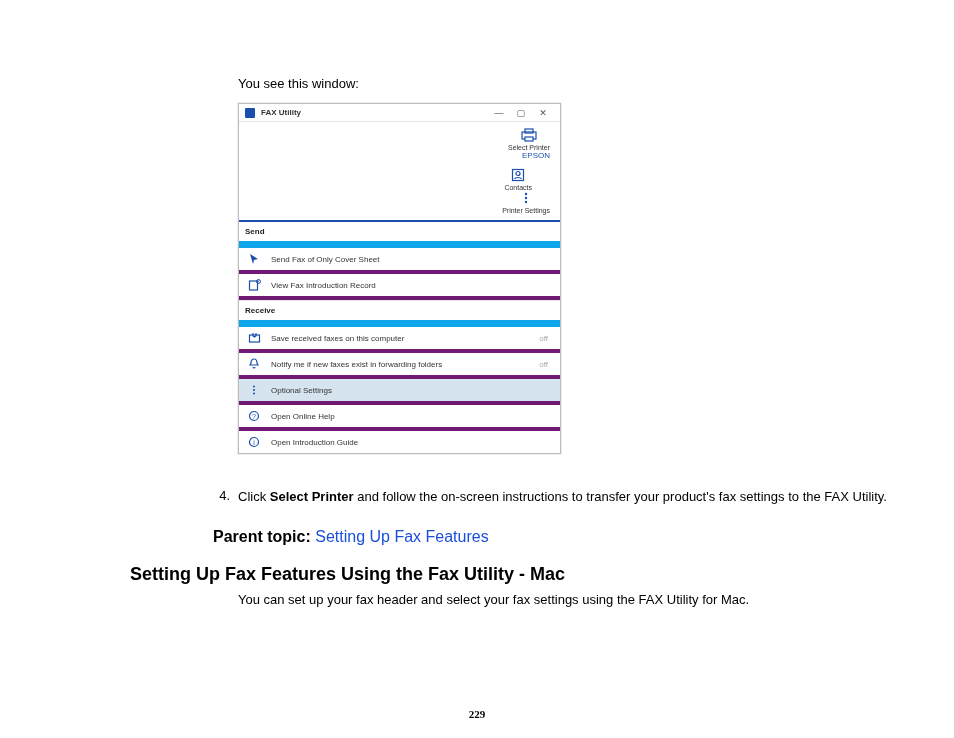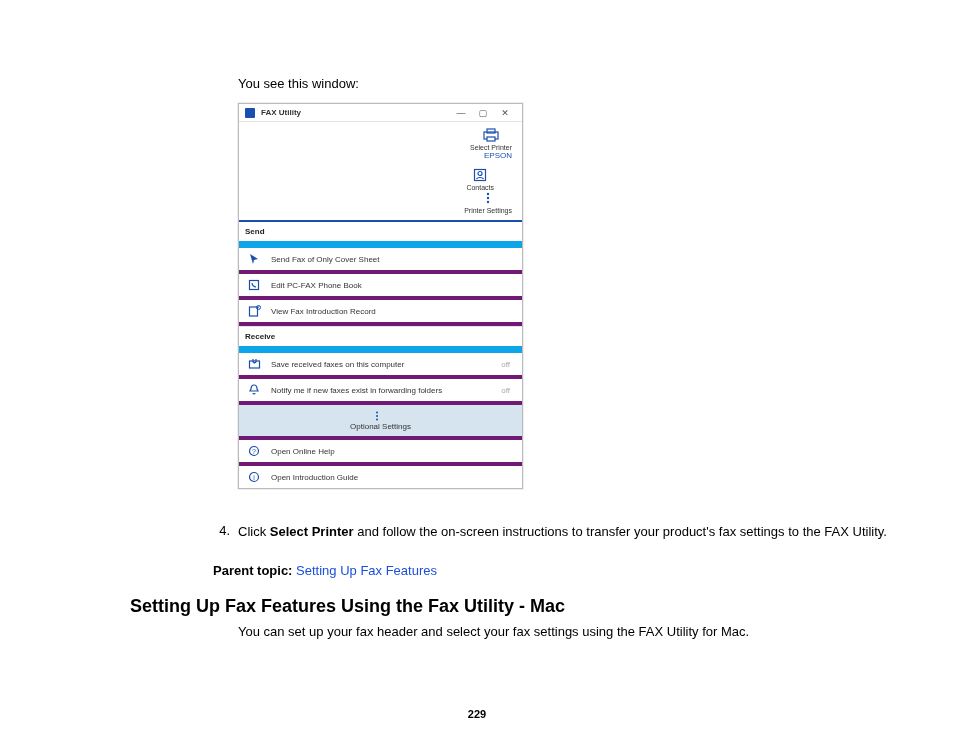"FAX Utility" .app-window { width: 285px -> 323px }
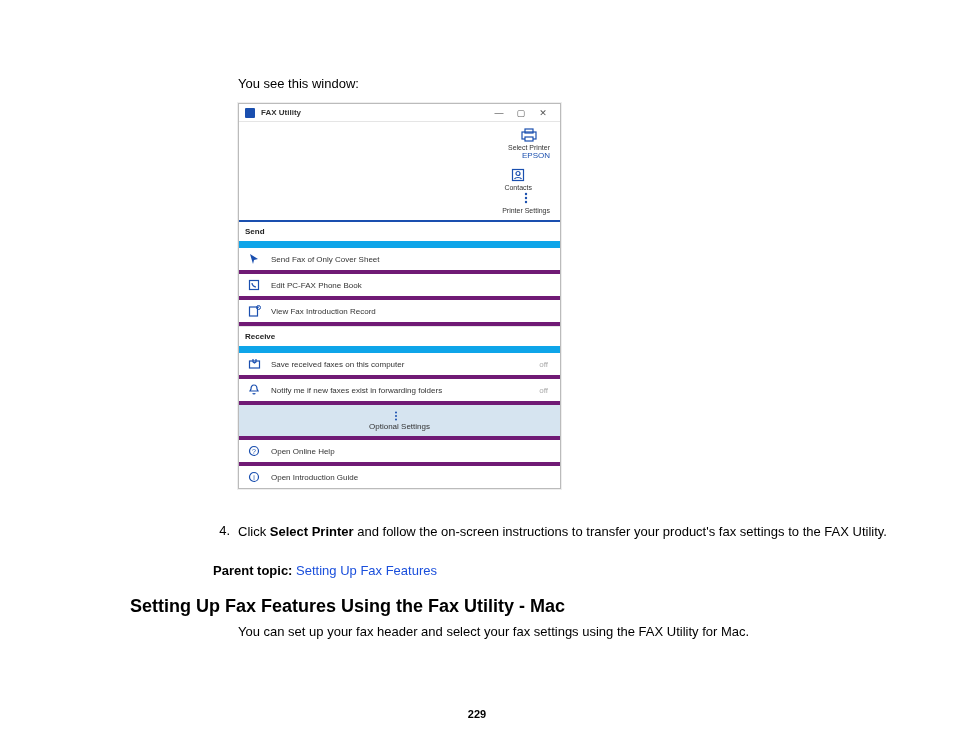"Edit PC-FAX Phone Book" div.row { html: <div> <div> <svg> <rect></rect> <path></path> </svg> </div> <div>Edit PC-FAX Phone Book</div> </div> -> none }
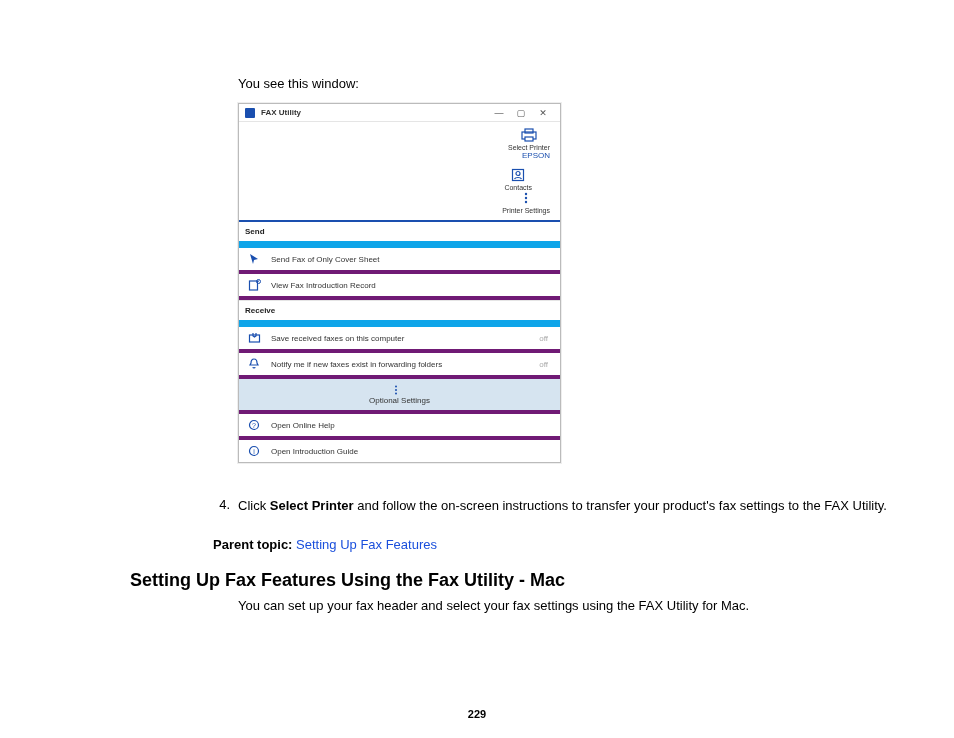"Optional Settings" .row.highlight { flex-direction: column -> none }
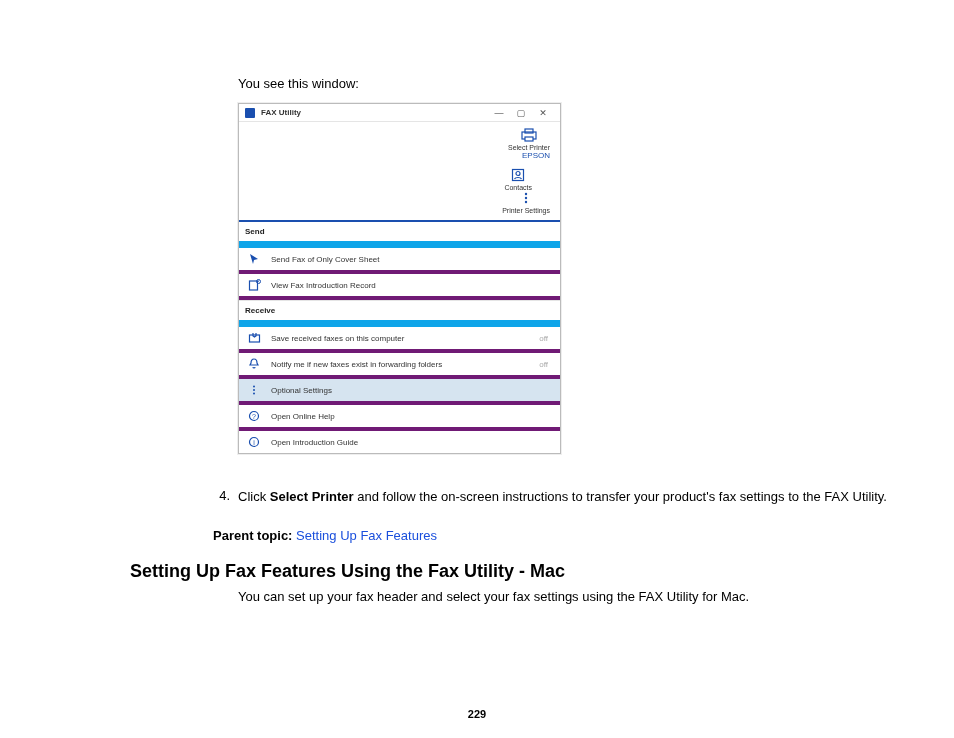"Parent topic: Setting Up Fax" .parent-block { font-size: 13px -> 16px }
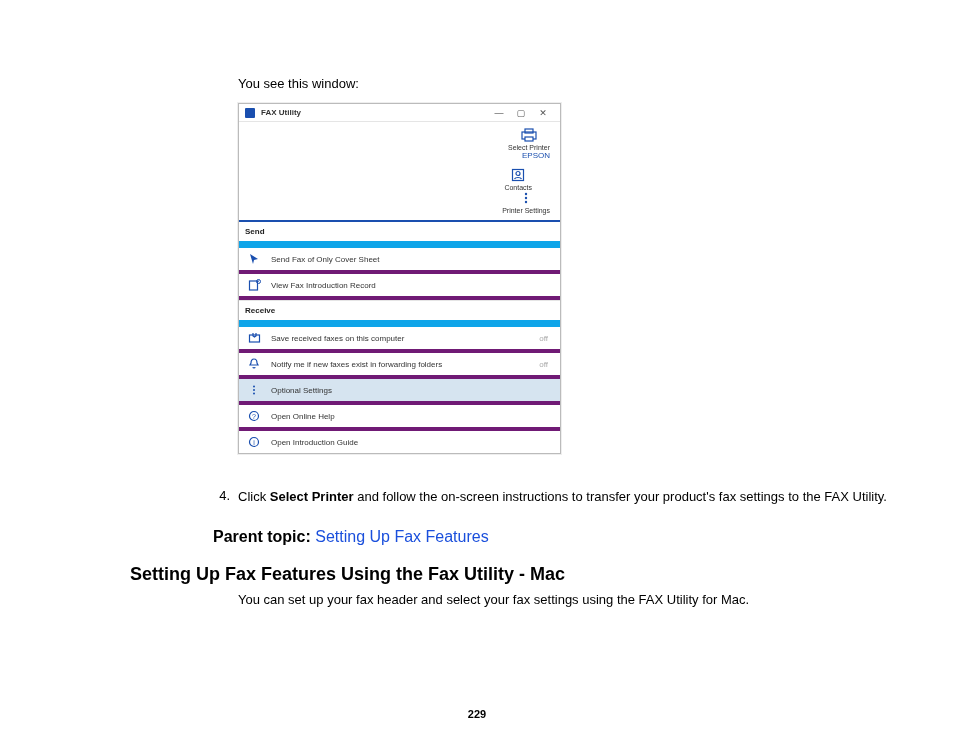"229" .pagenum { font-family: none -> Liberation Serif, serif }
